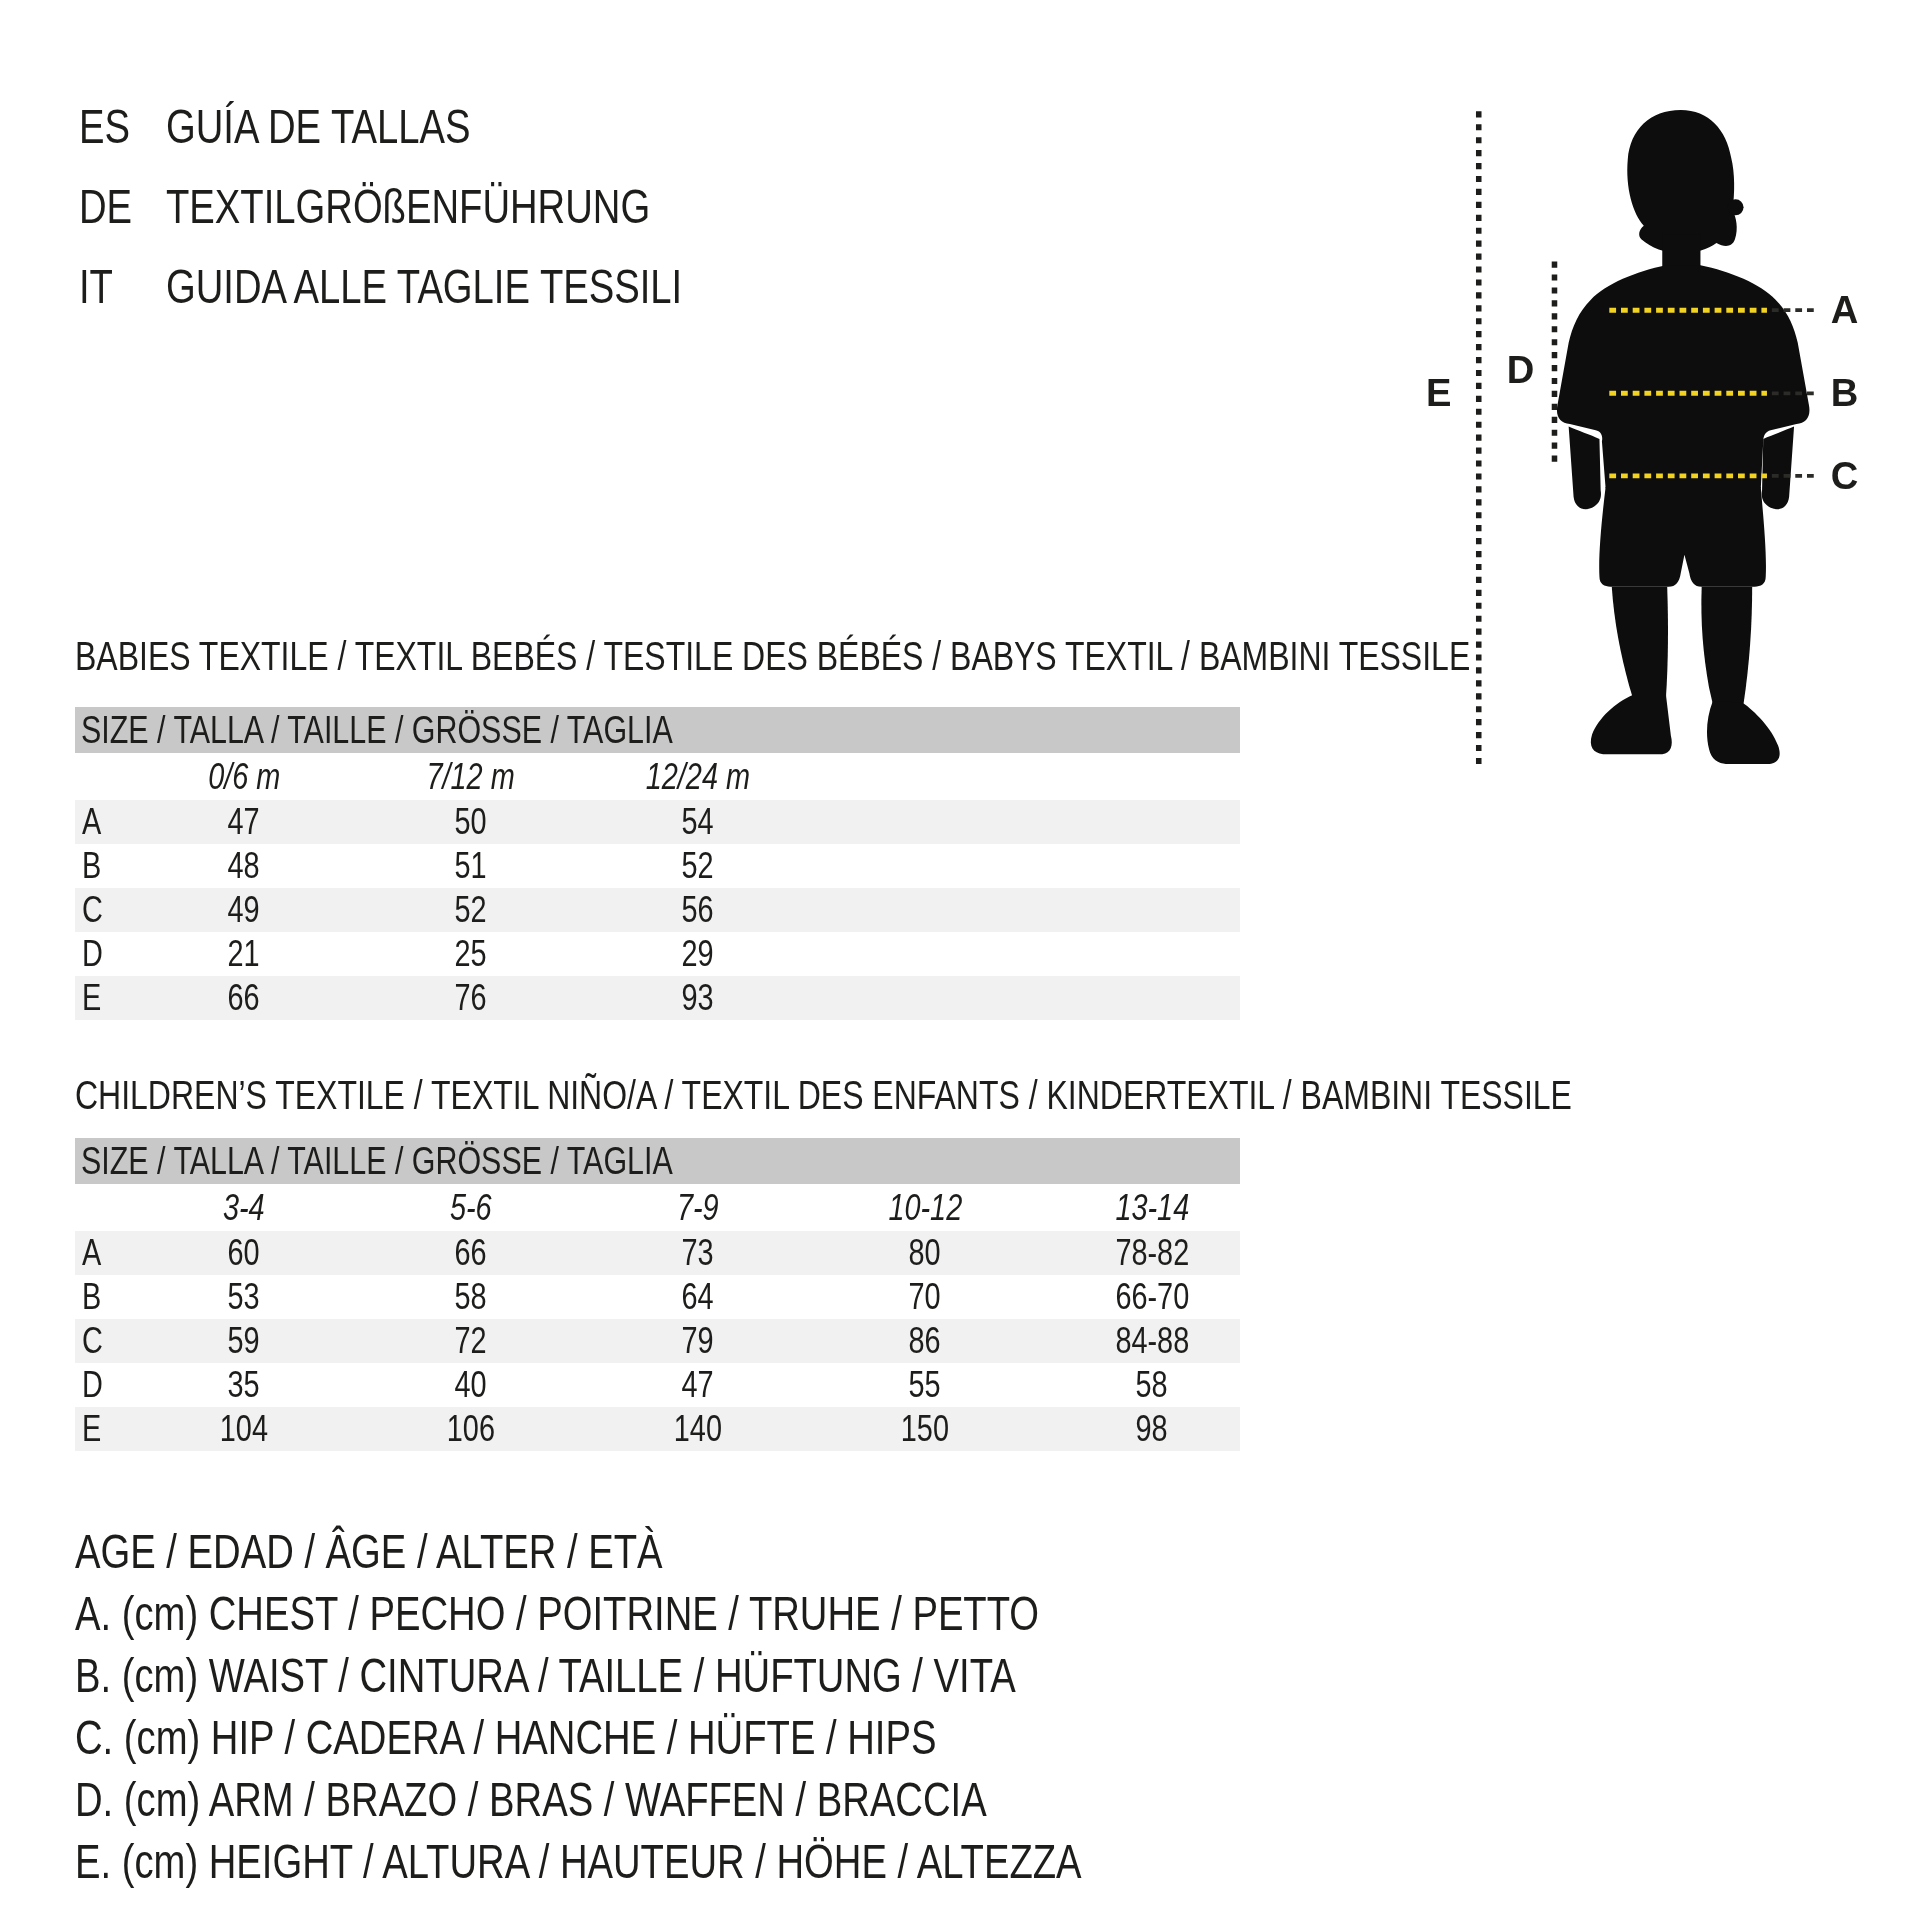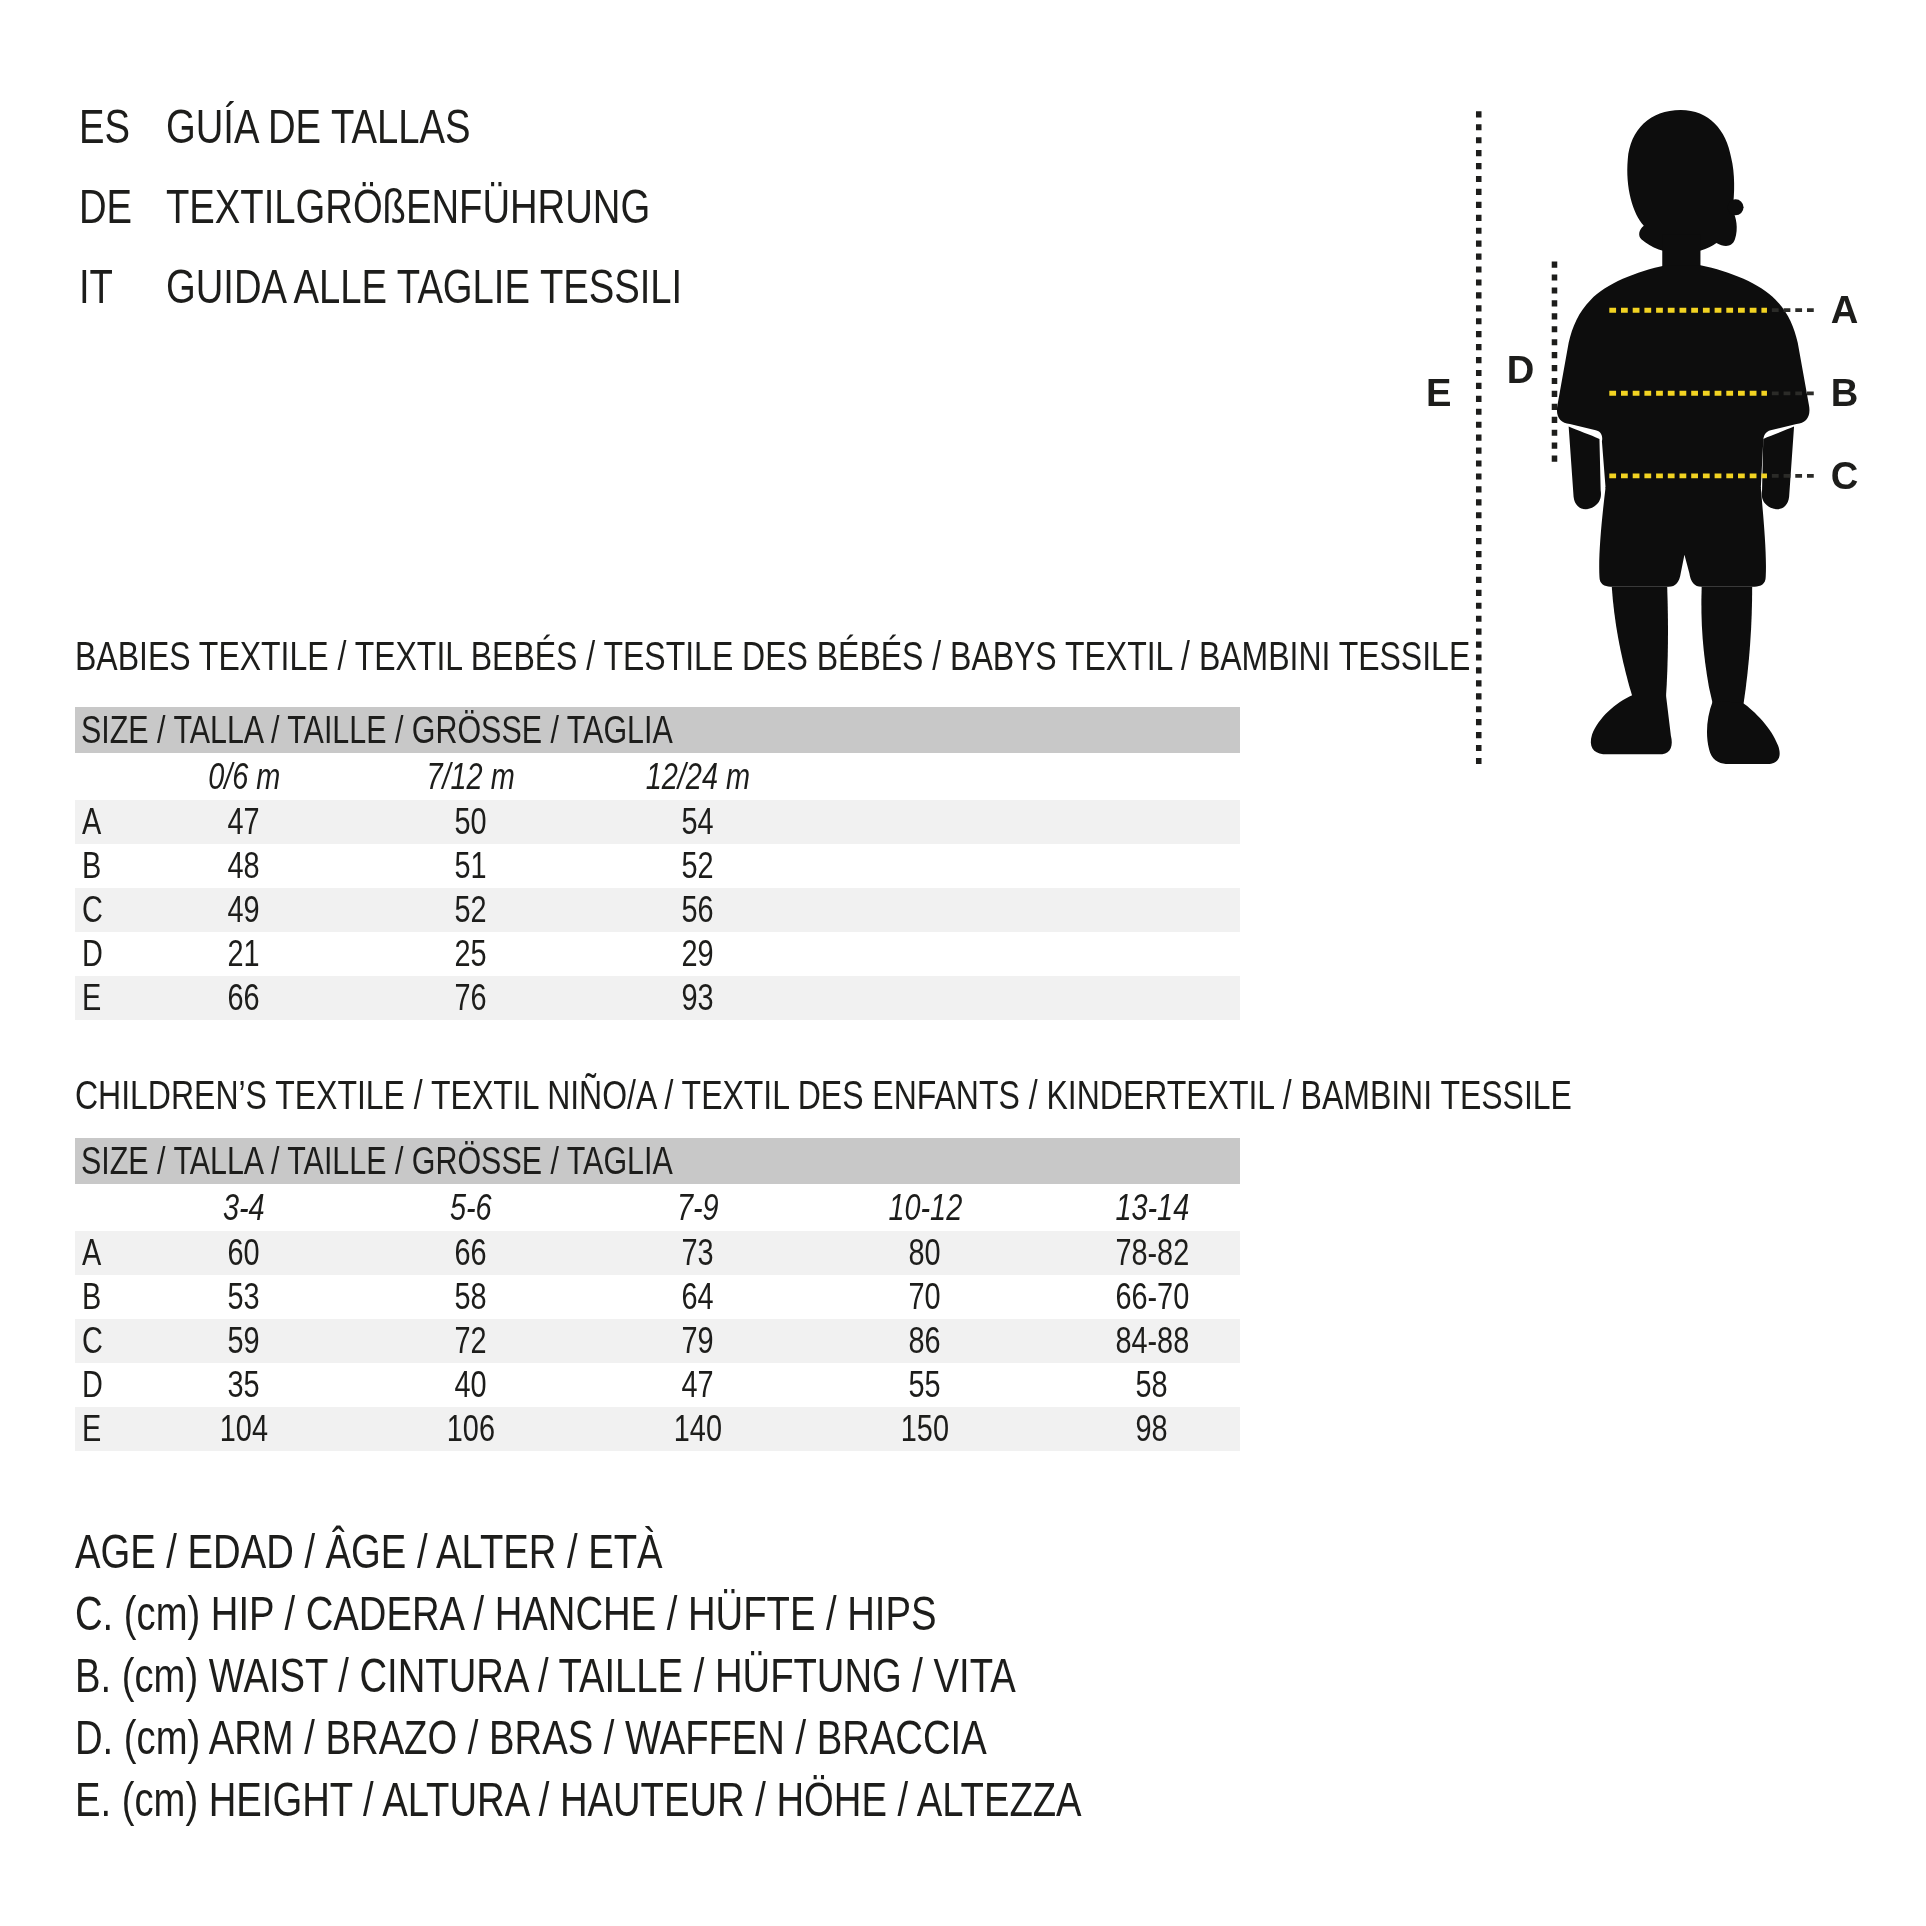"A. (cm) CHEST / PECHO" div.legend-line { html: none -> <div> <span>A. (cm) CHEST / PECHO / POITRINE / TRUHE / PETTO</span> </div> }
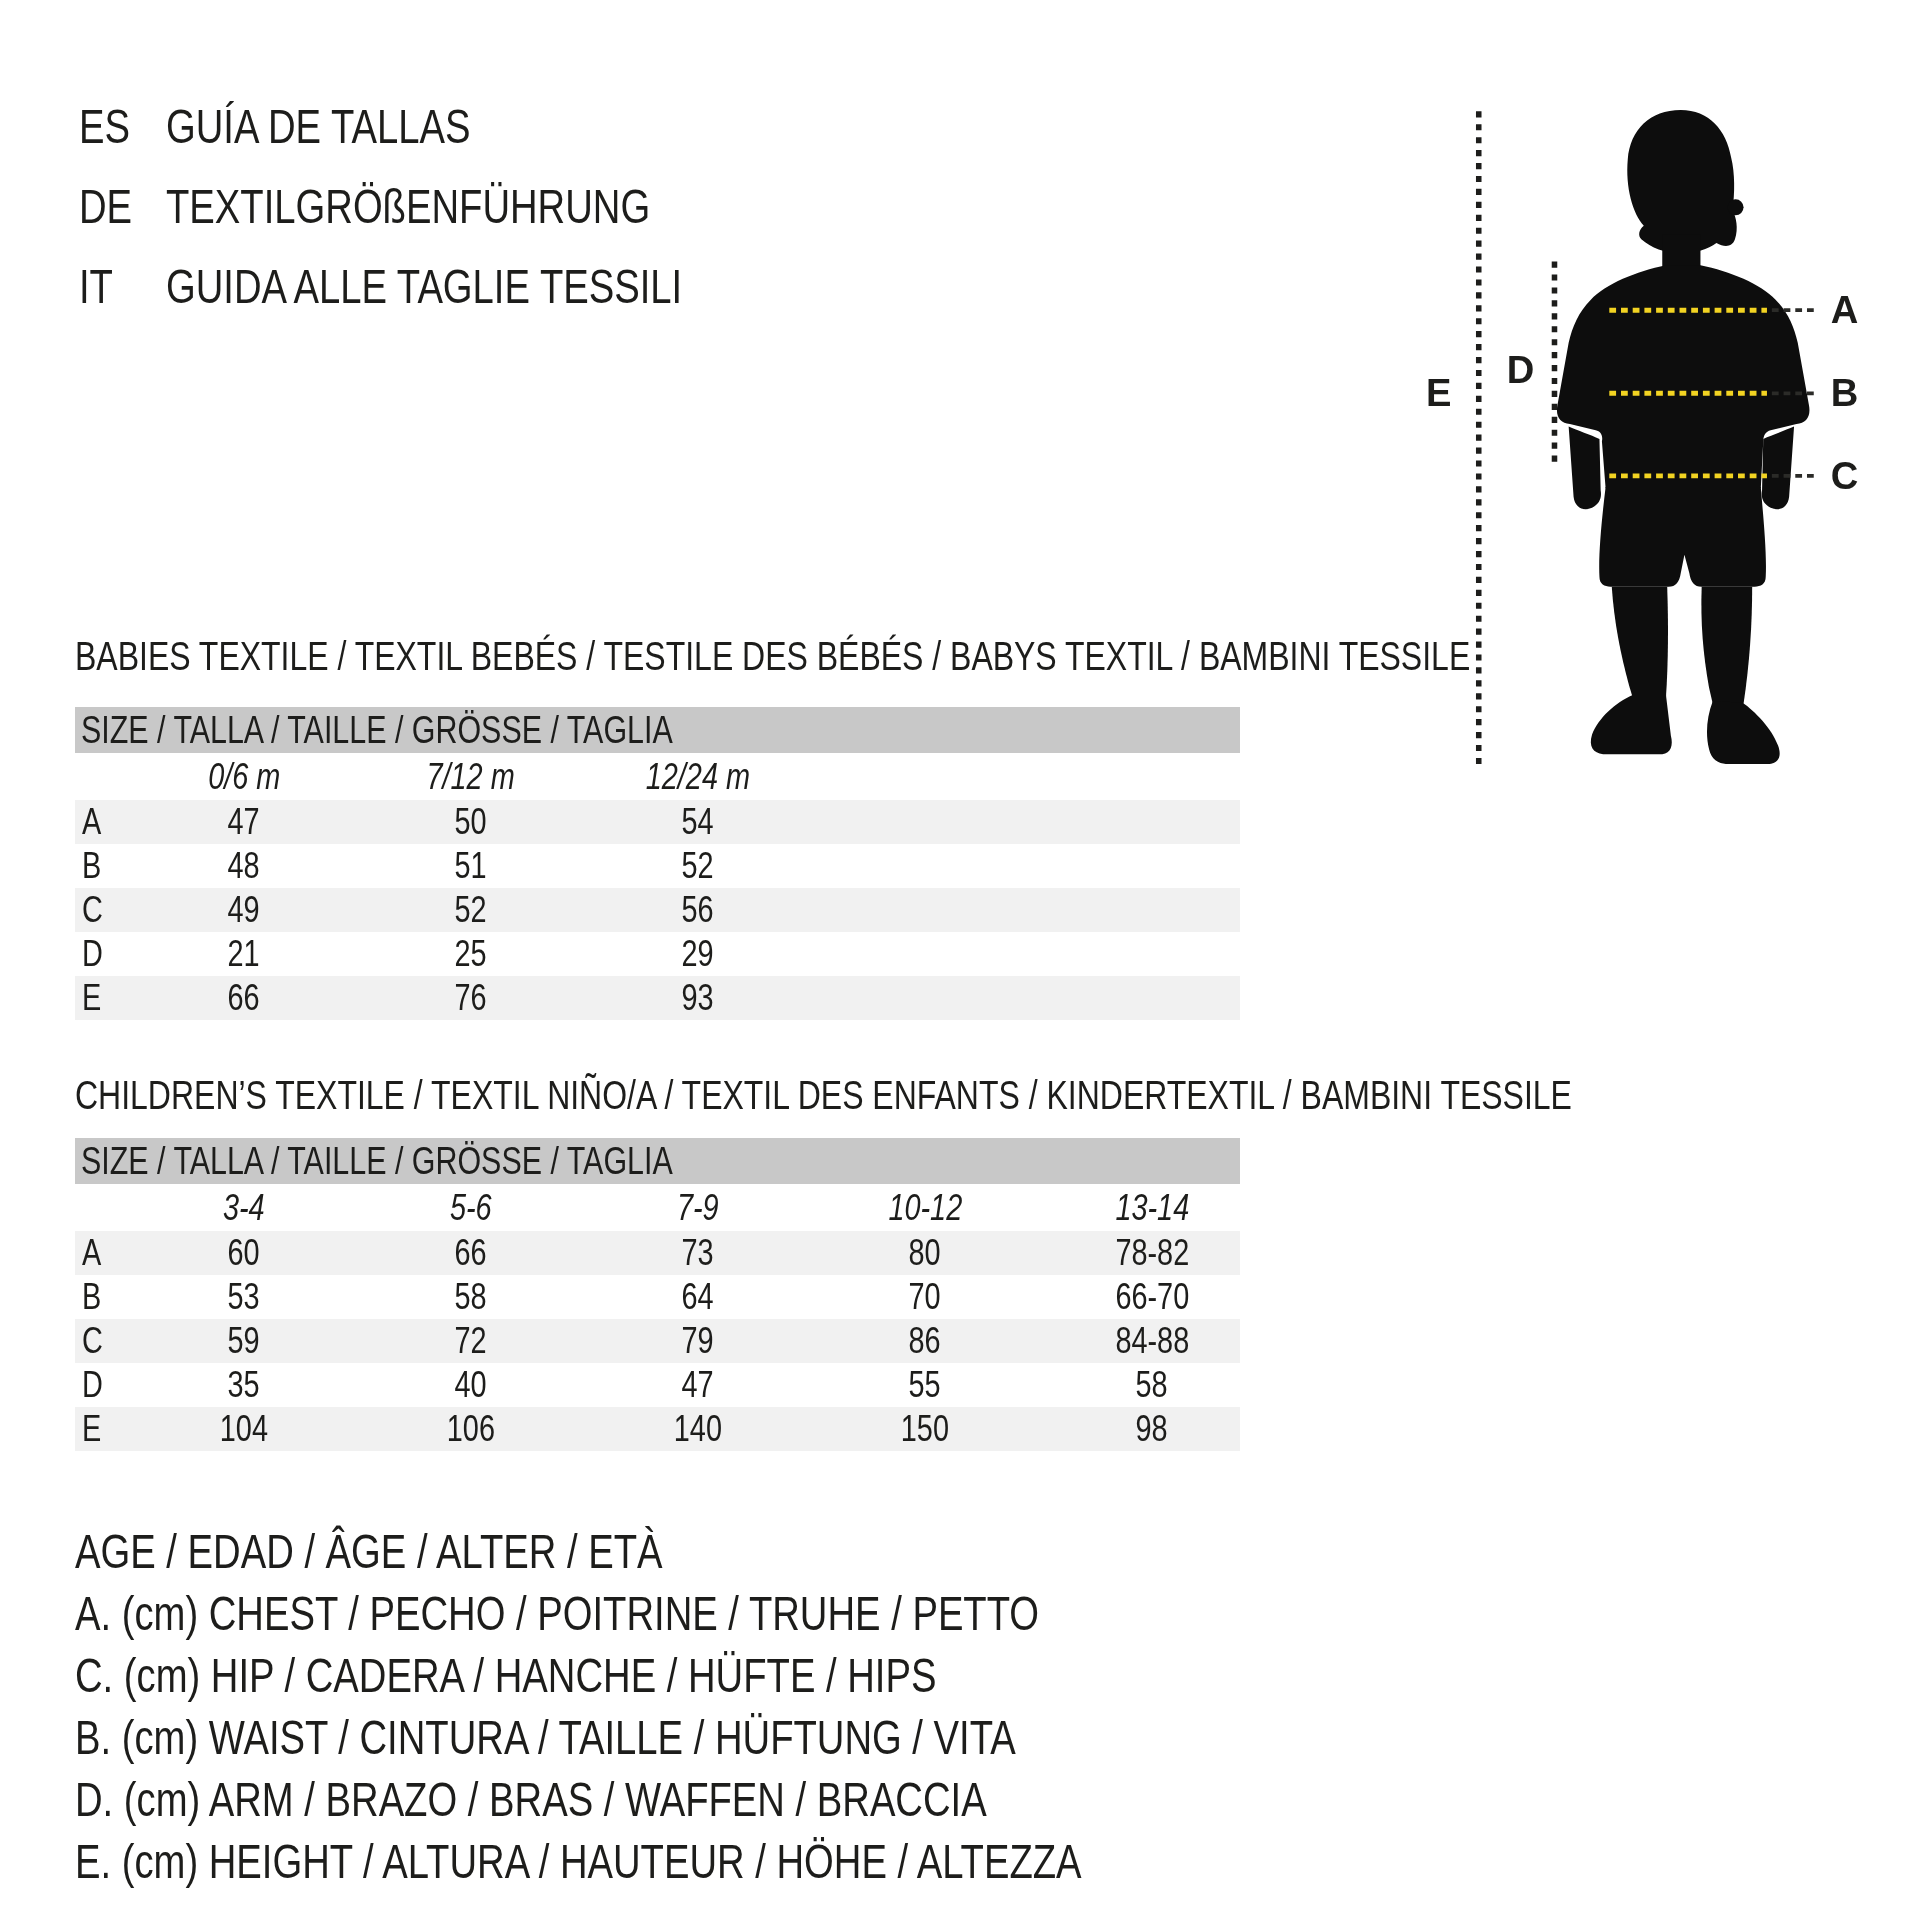"C. (cm) HIP / CADERA" div.legend-line { order: before "B. (cm) WAIST / CINTURA" -> after "B. (cm) WAIST / CINTURA" }
